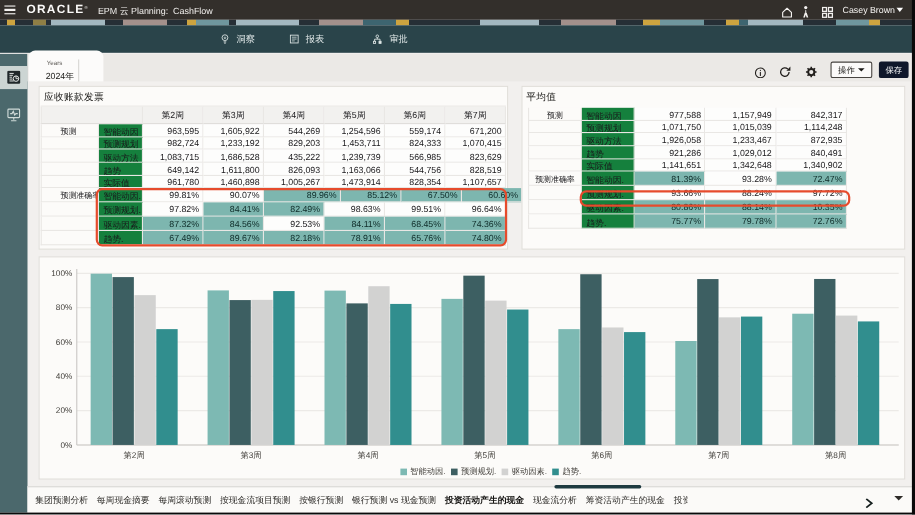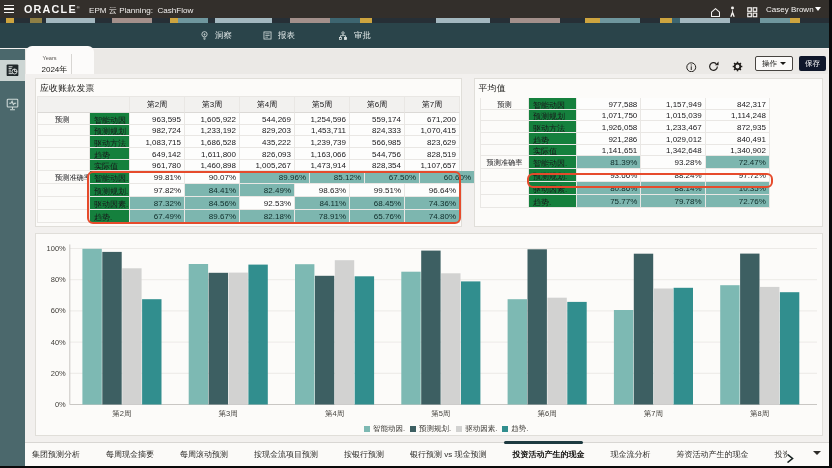"每周现金摘要" .btab { margin-left: 26px -> 8px }
